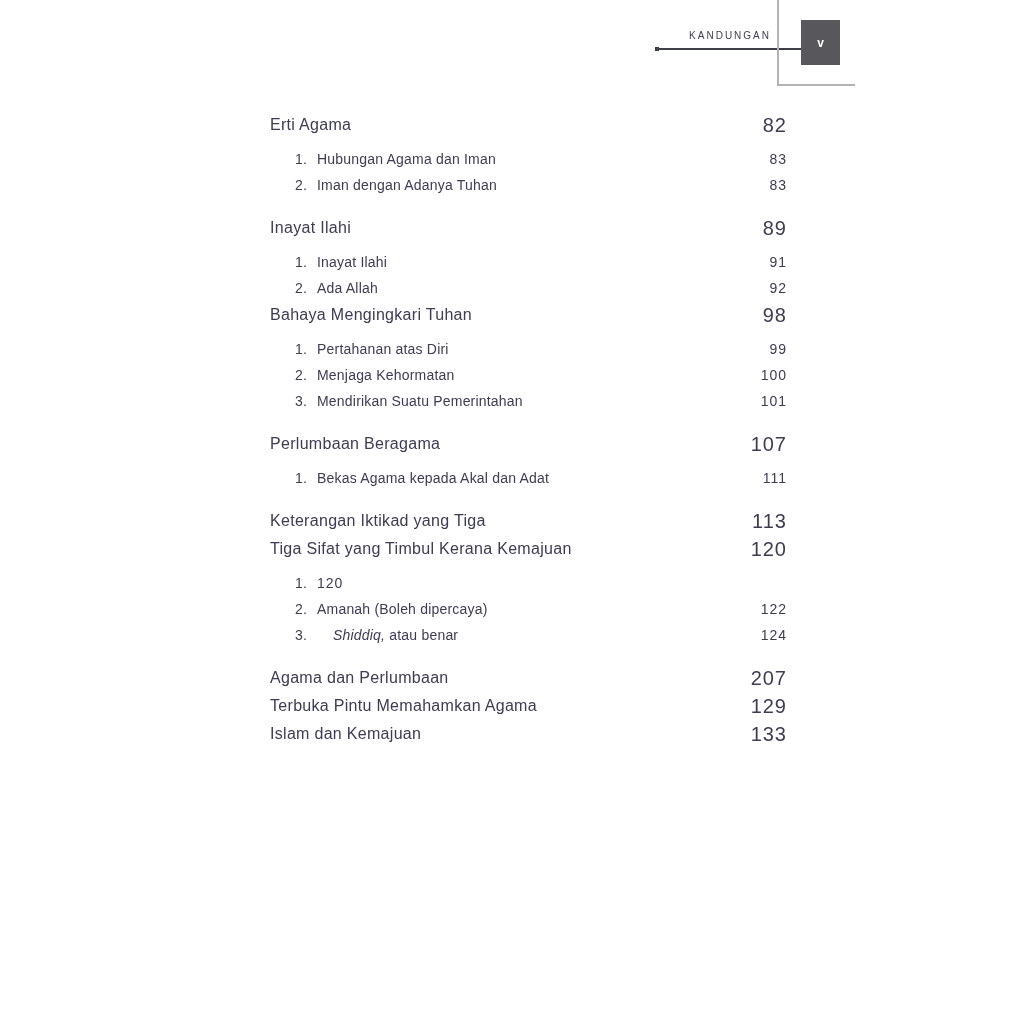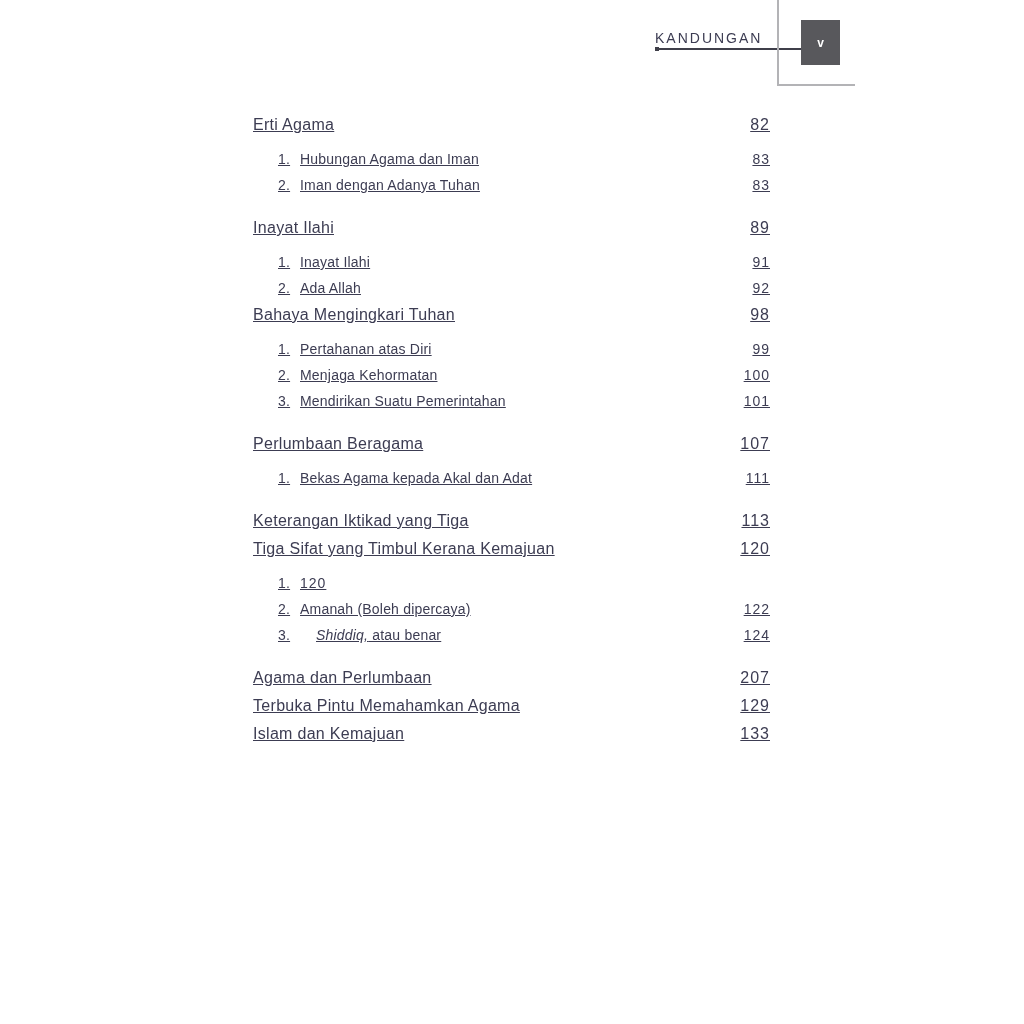"KANDUNGAN" .running-head { font-size: 14px -> 10px; text-align: left -> right }
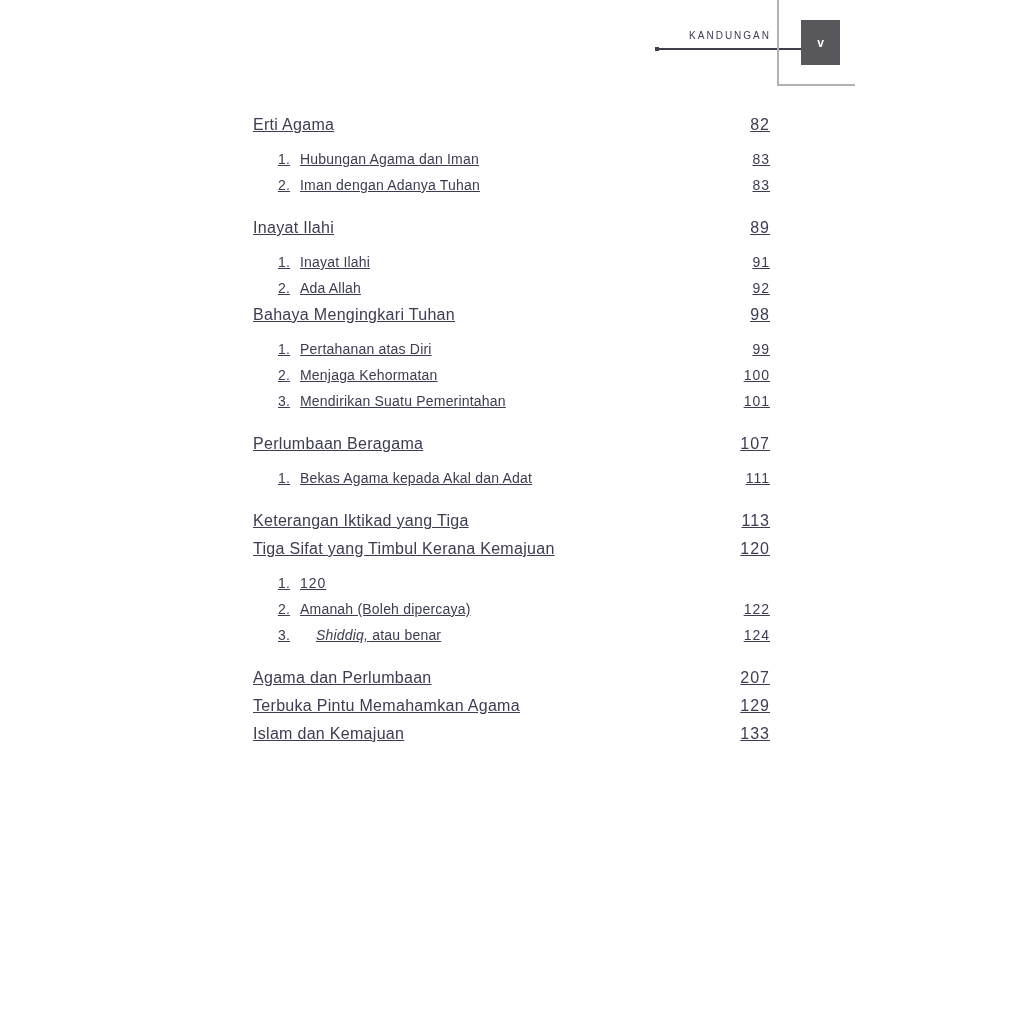"Erti Agama" .content { left: 253px -> 270px; text-decoration: underline -> none }
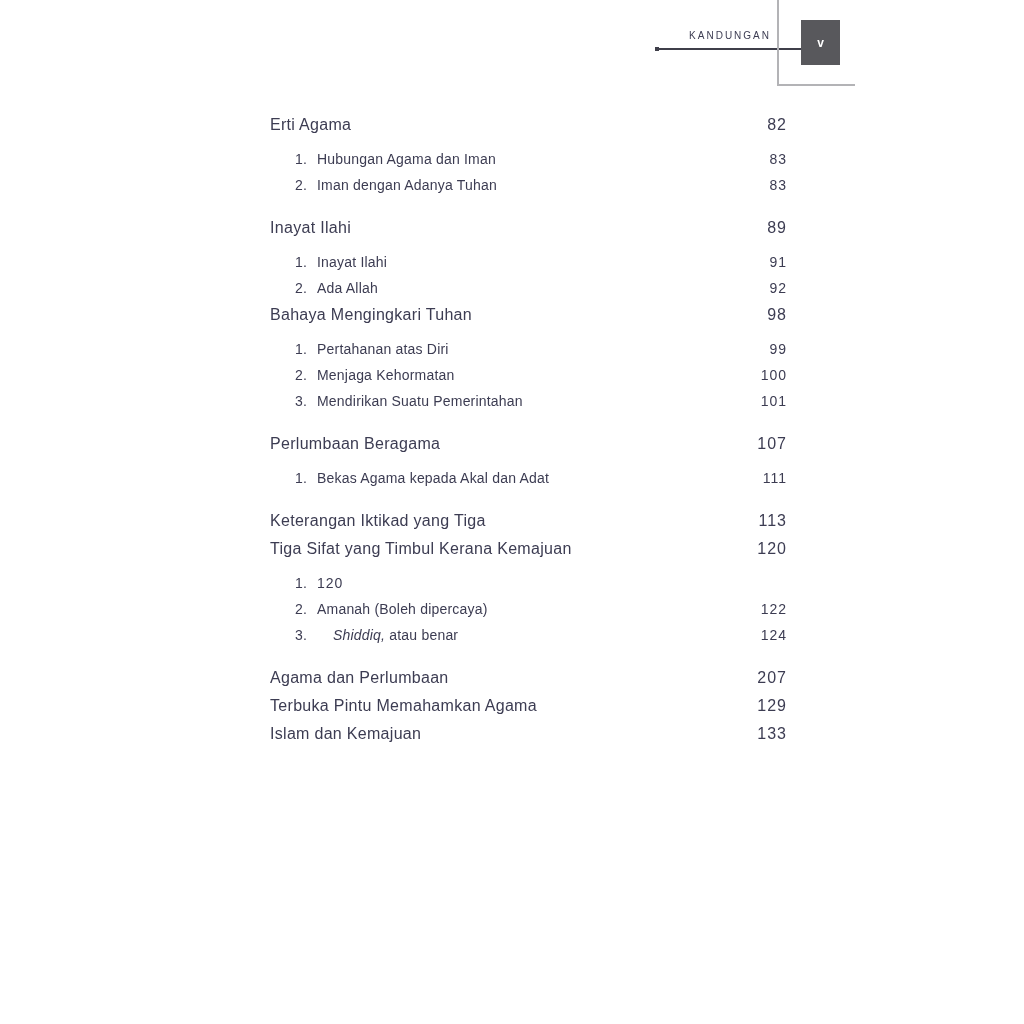"82" .title-row .p { font-size: 16px -> 20px }
